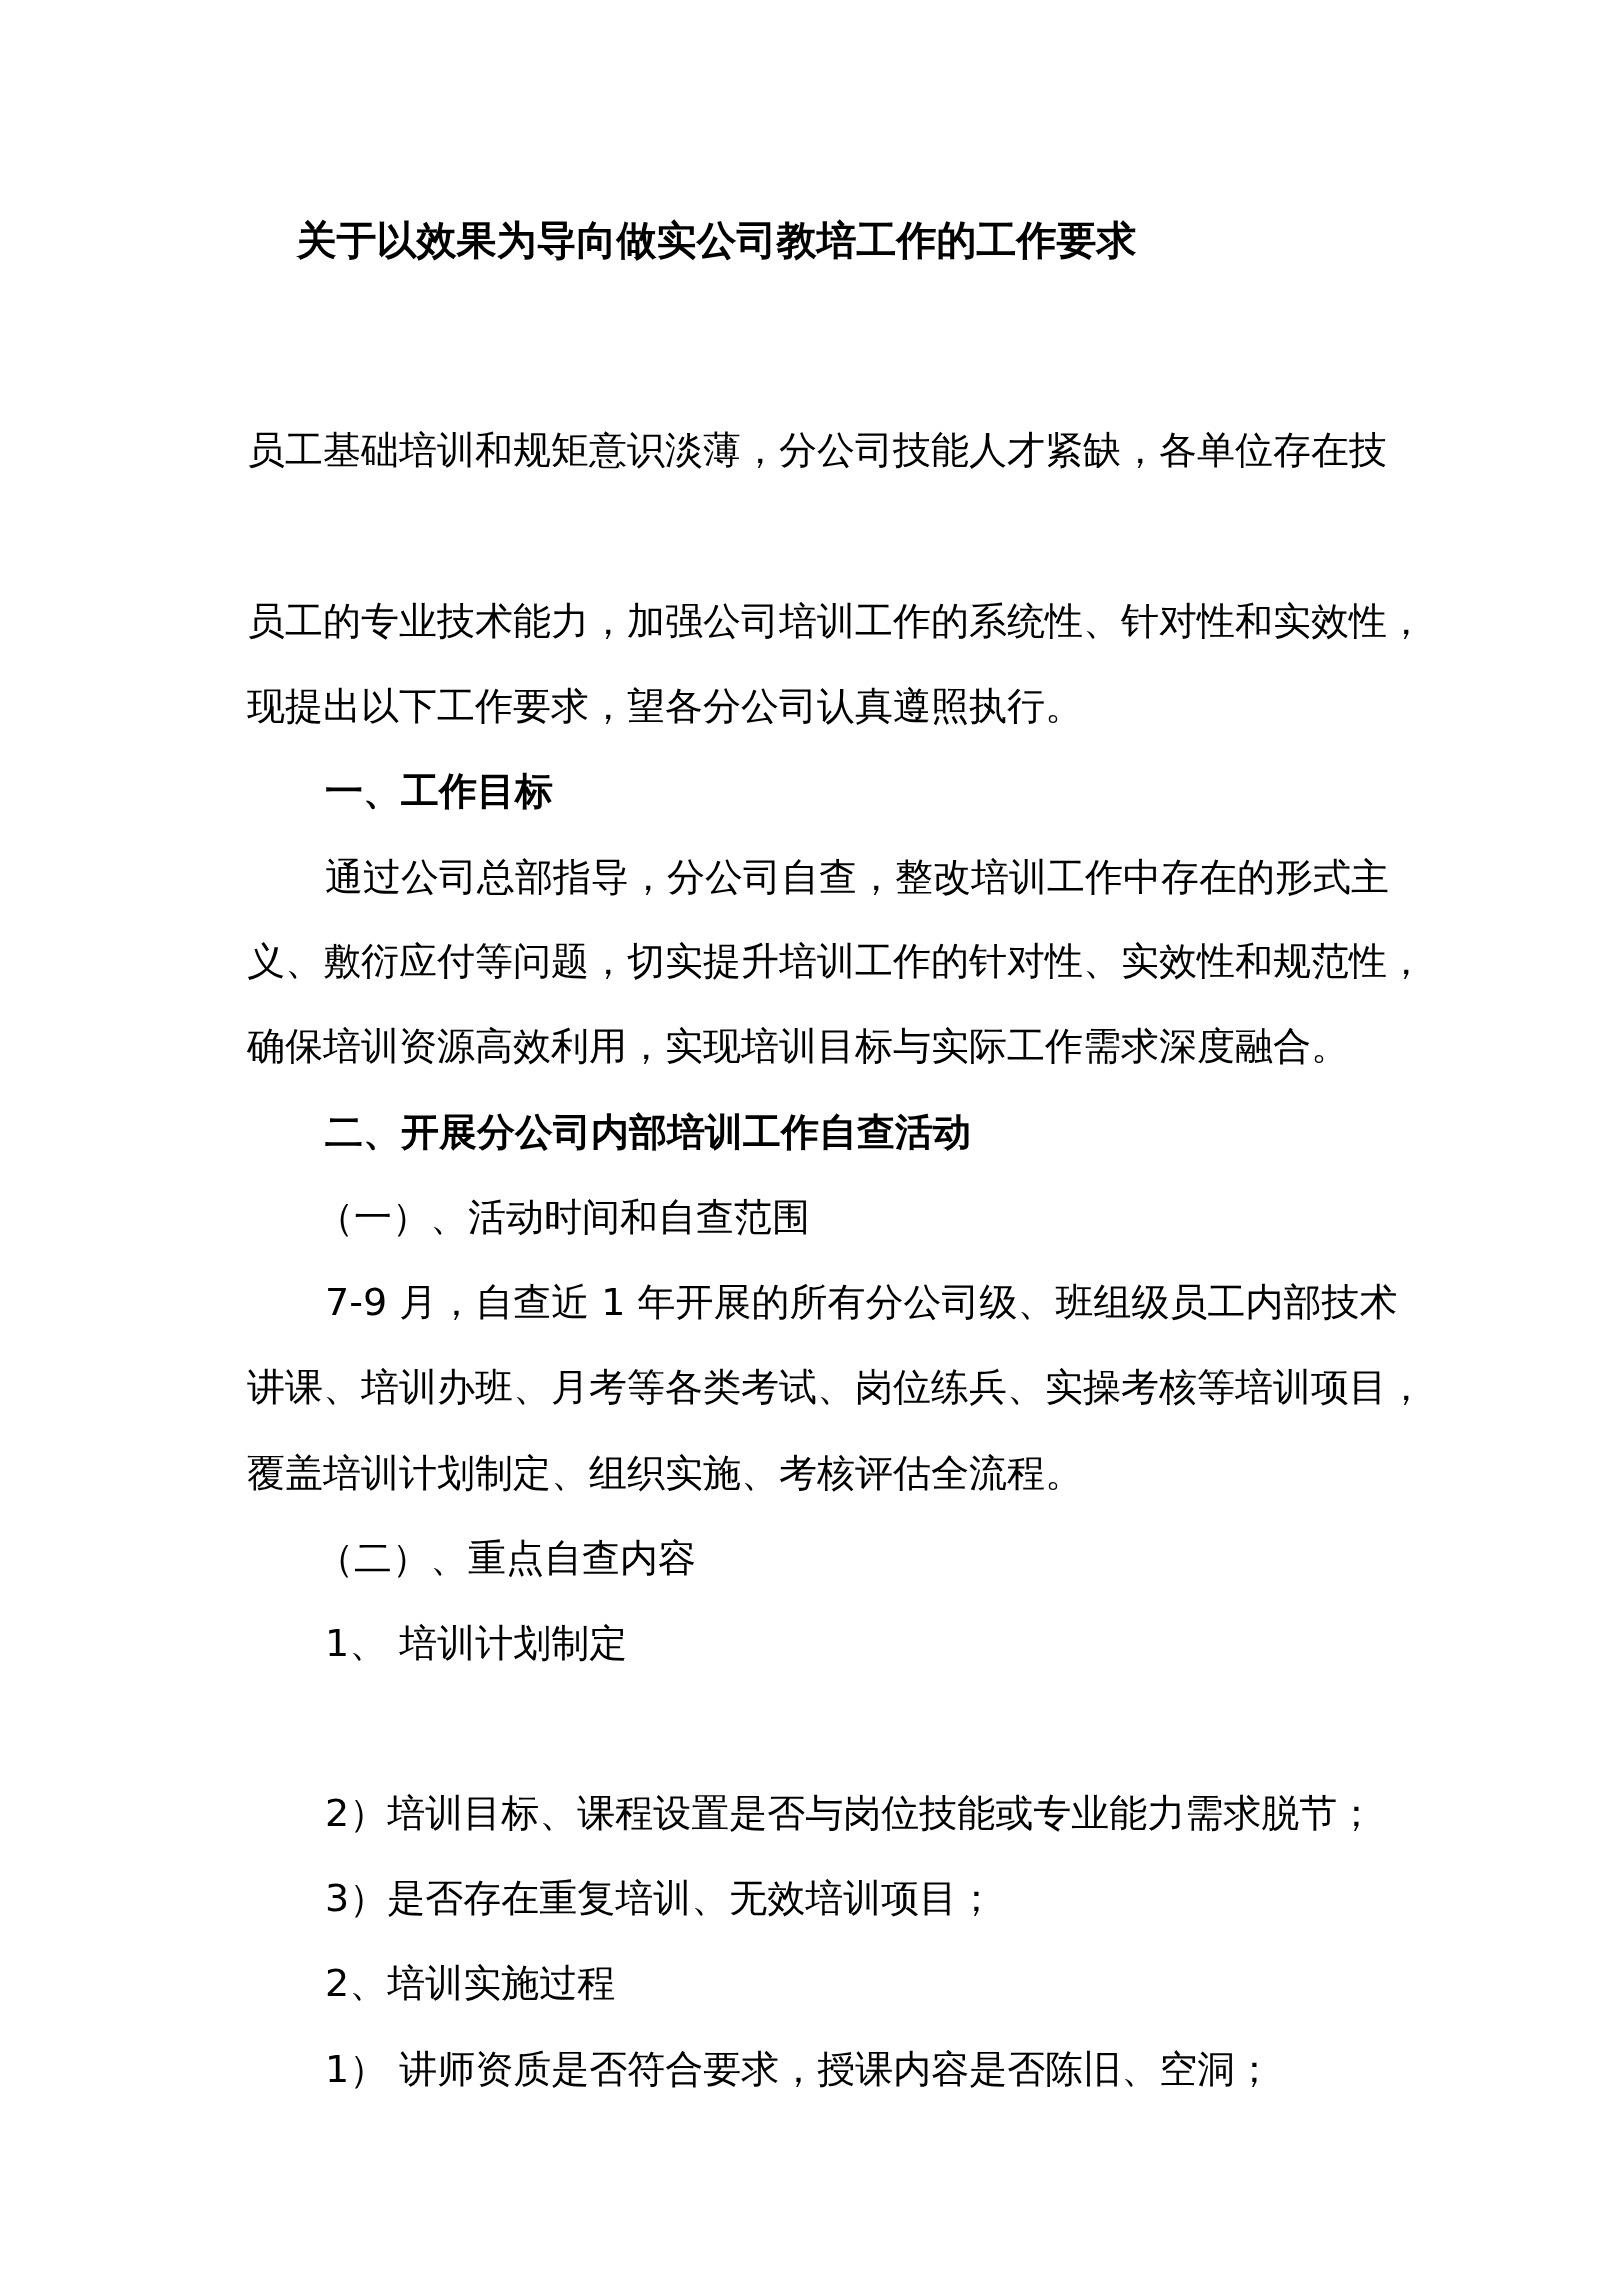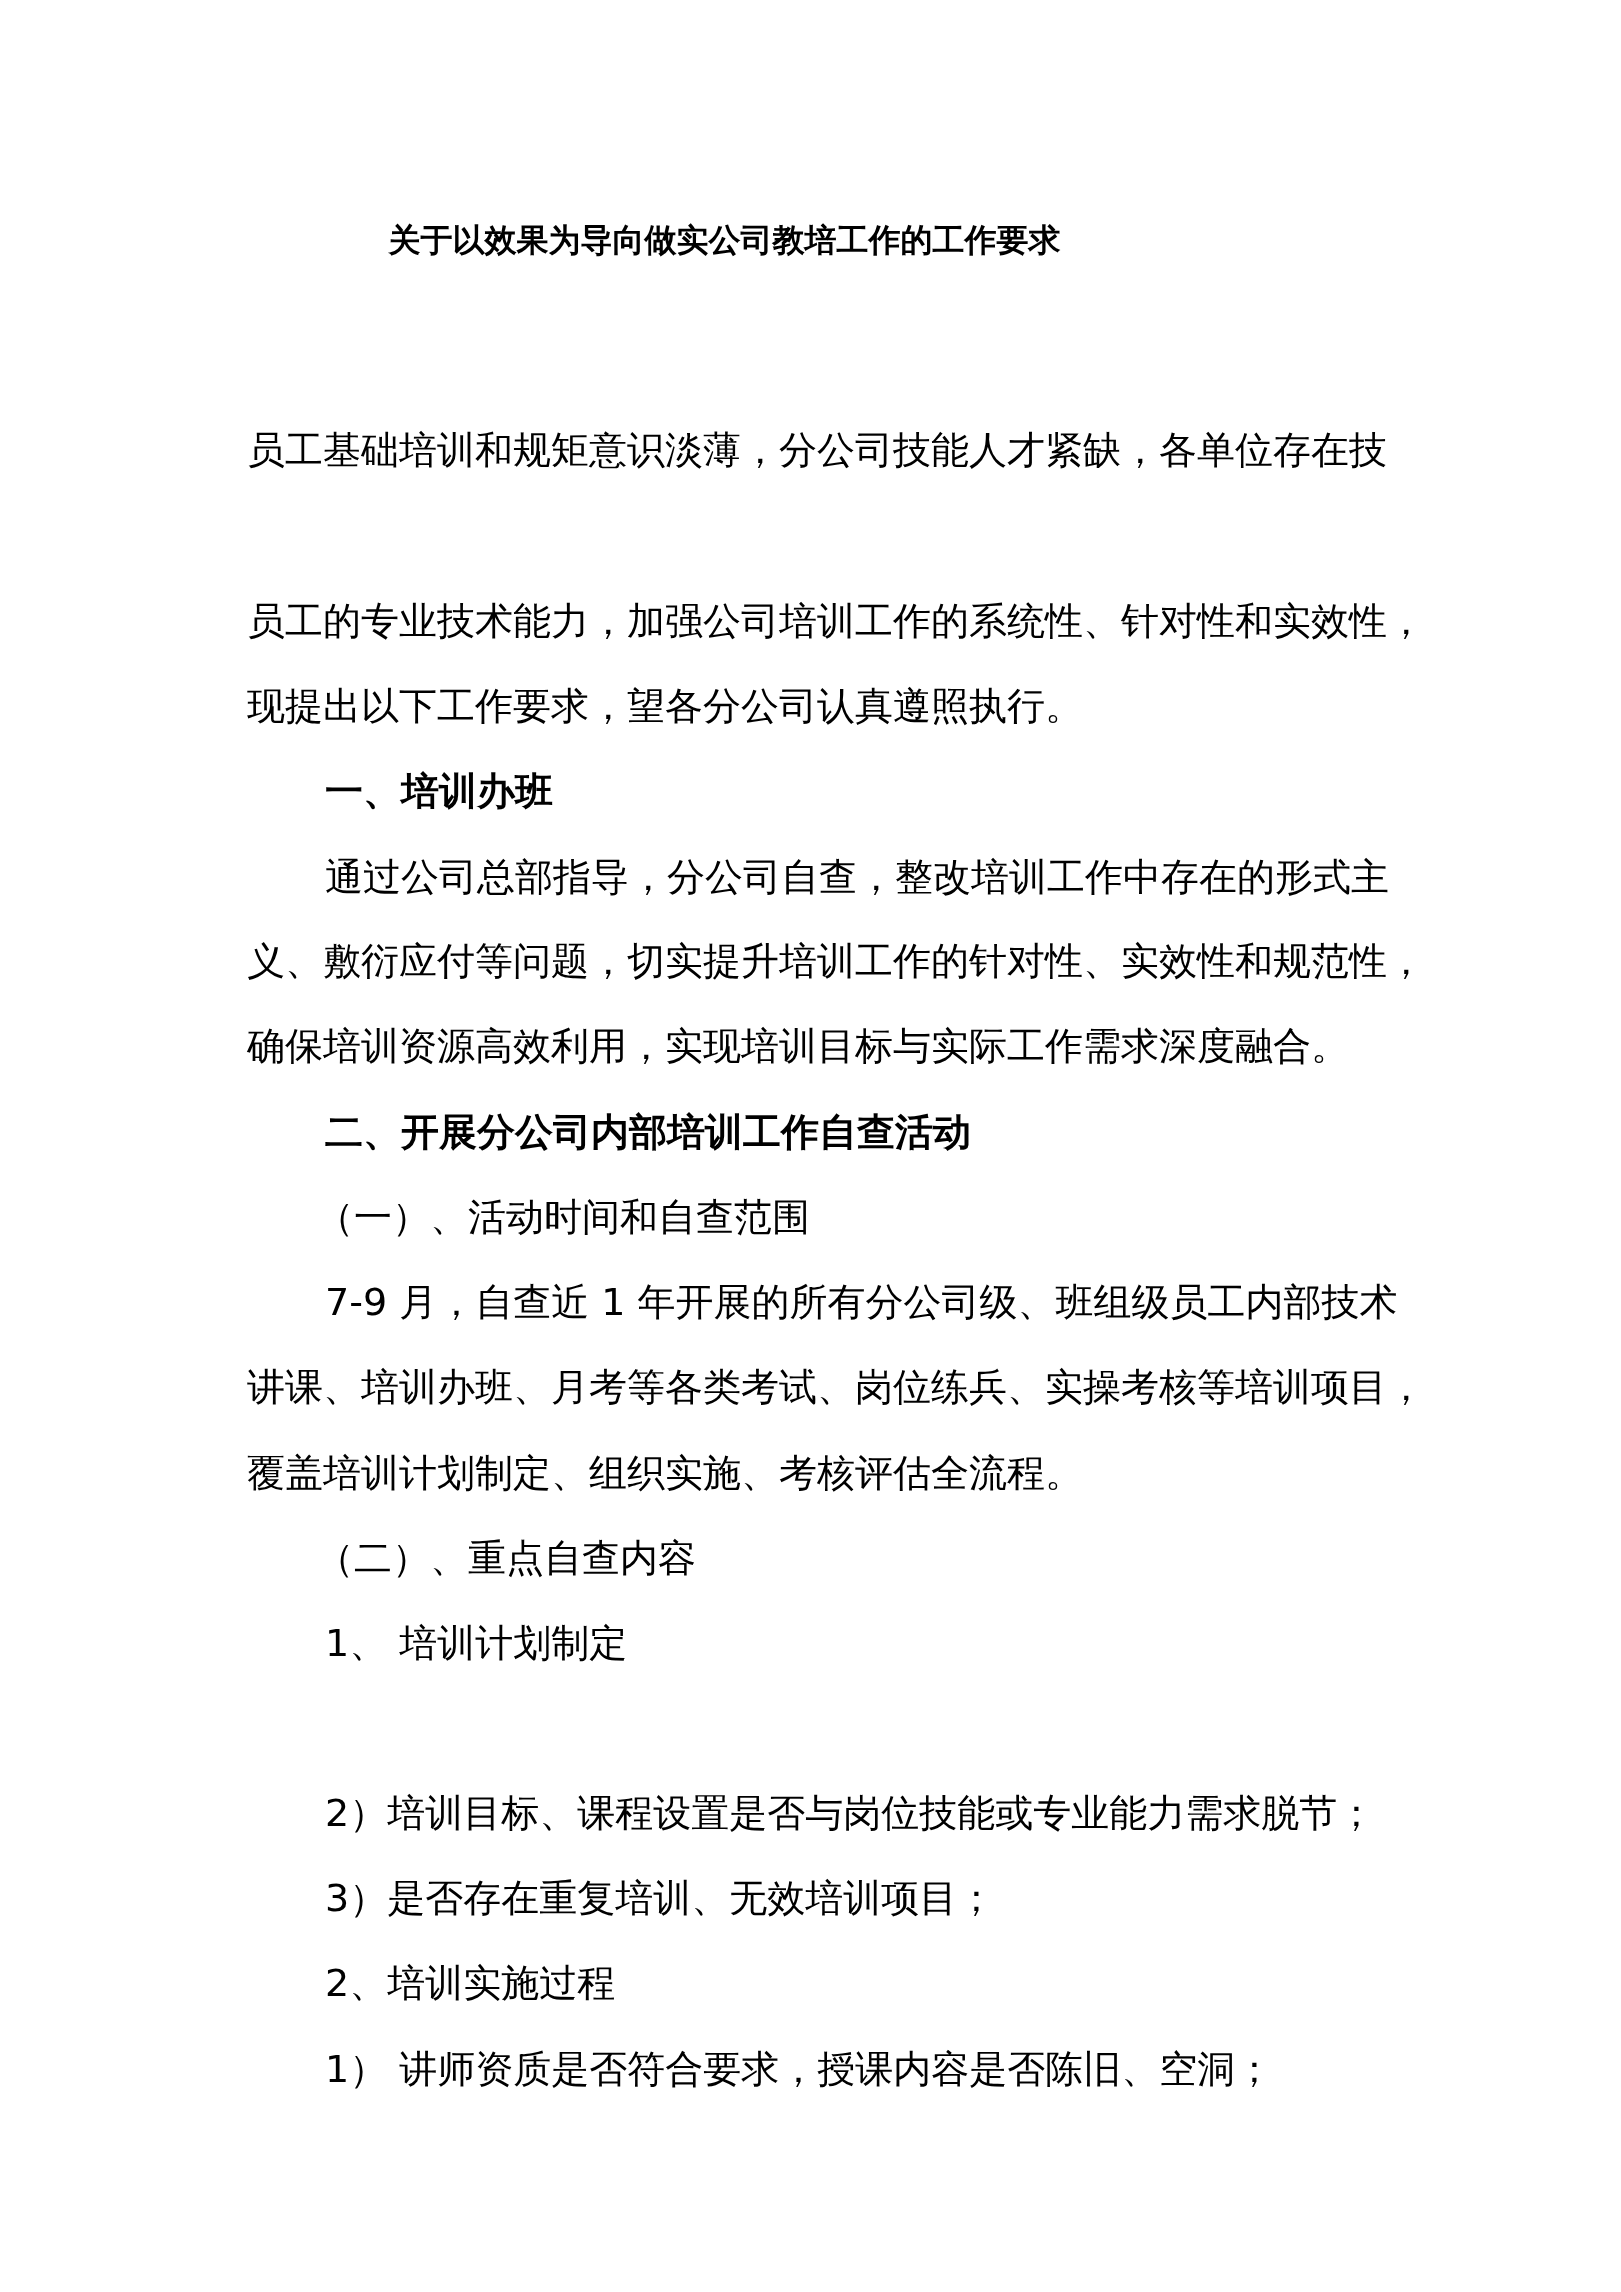"关于以效果为导向做实公司教培工作的工作要求" .title { font-size: 32px -> 40px; padding-left: 8px -> none }
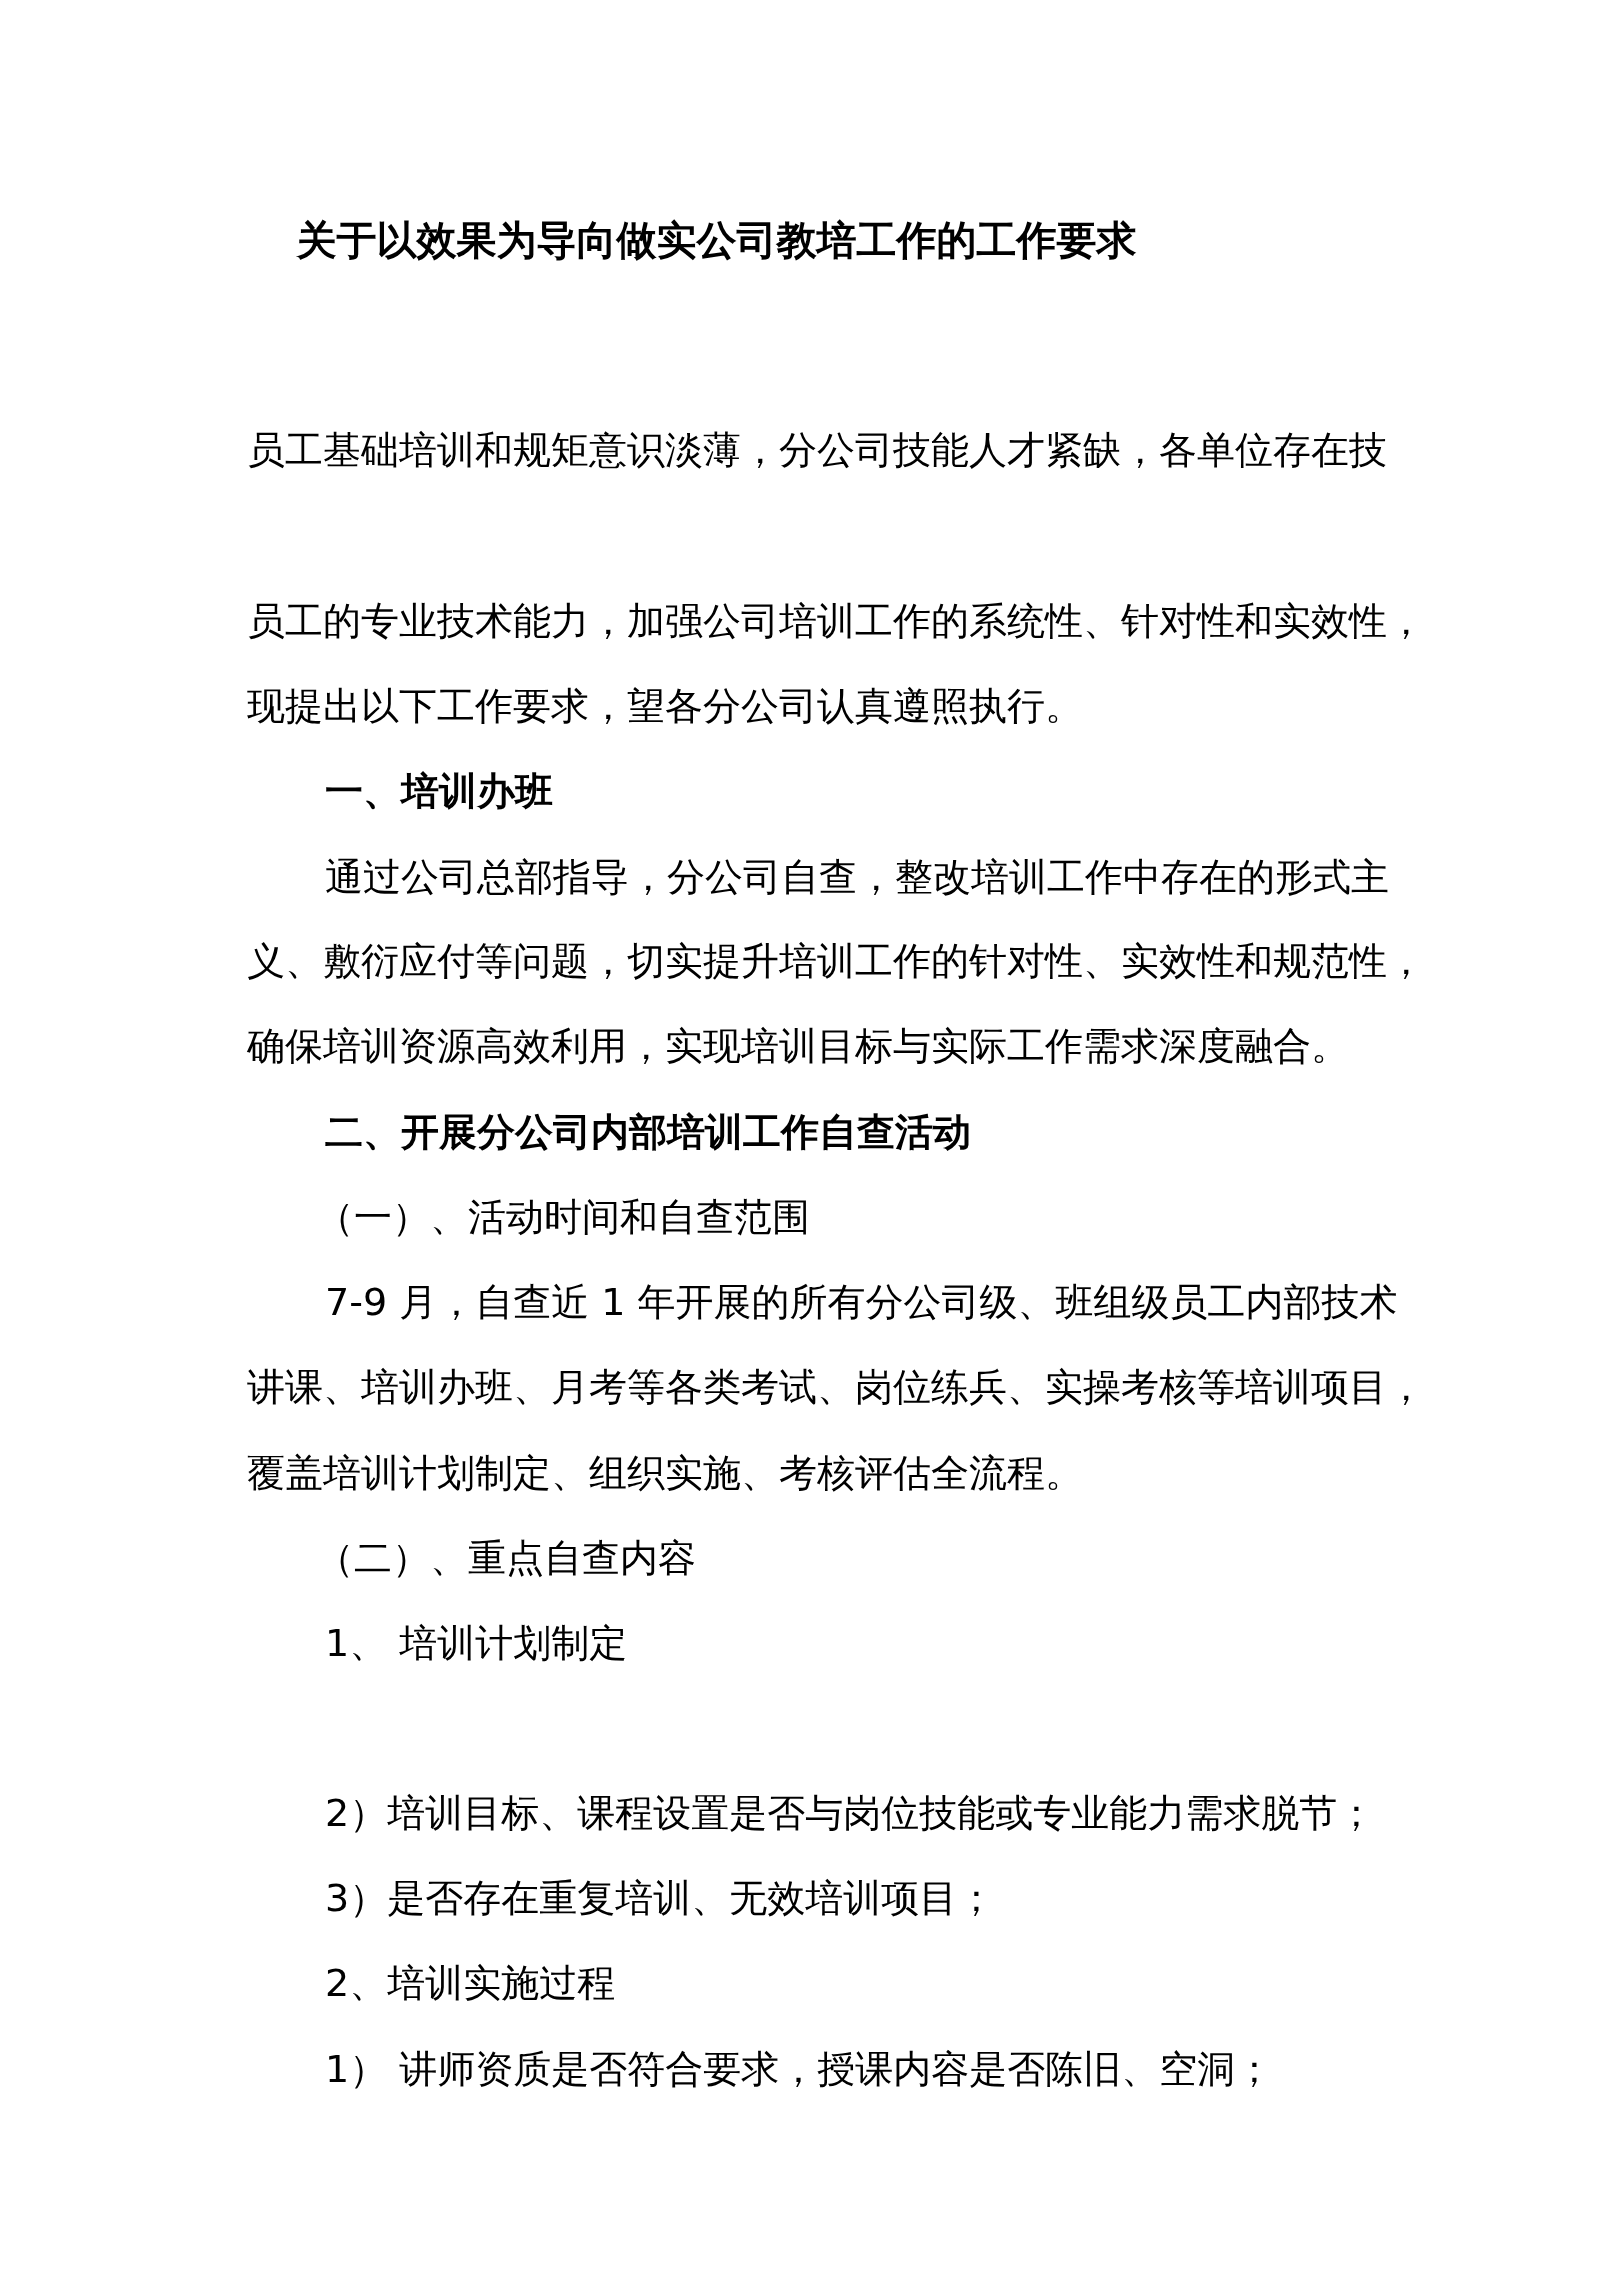"一、培训办班" div.line { text: 培训办班 -> 工作目标 }
